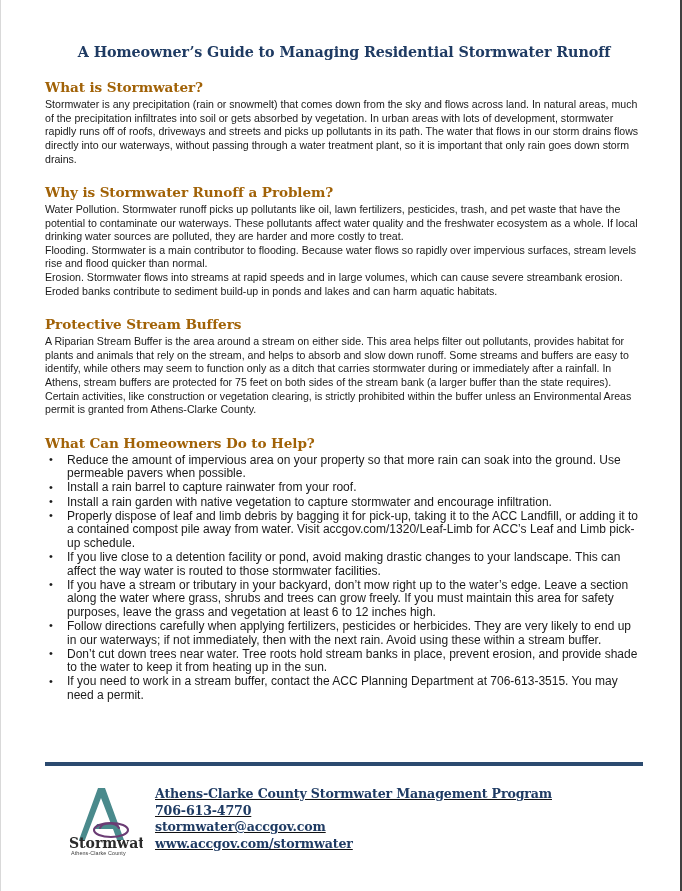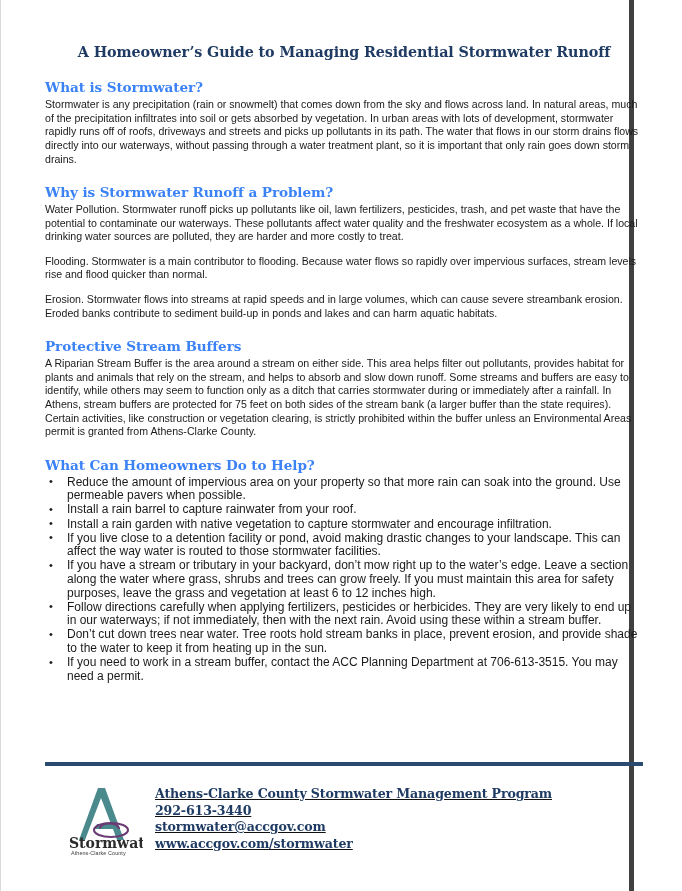"A Homeowner’s Guide to Managing" .page { border-right: 5px solid #404040 -> 2px solid #404040; width: 634px -> 682px }
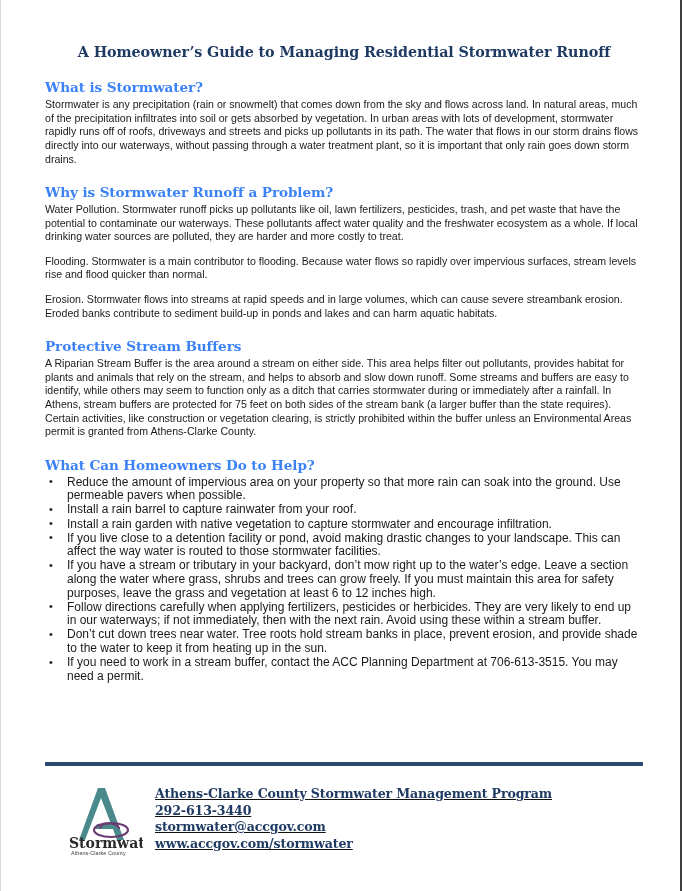"What is Stormwater?" h2.section-heading { color: #3b82f6 -> #a16207 }
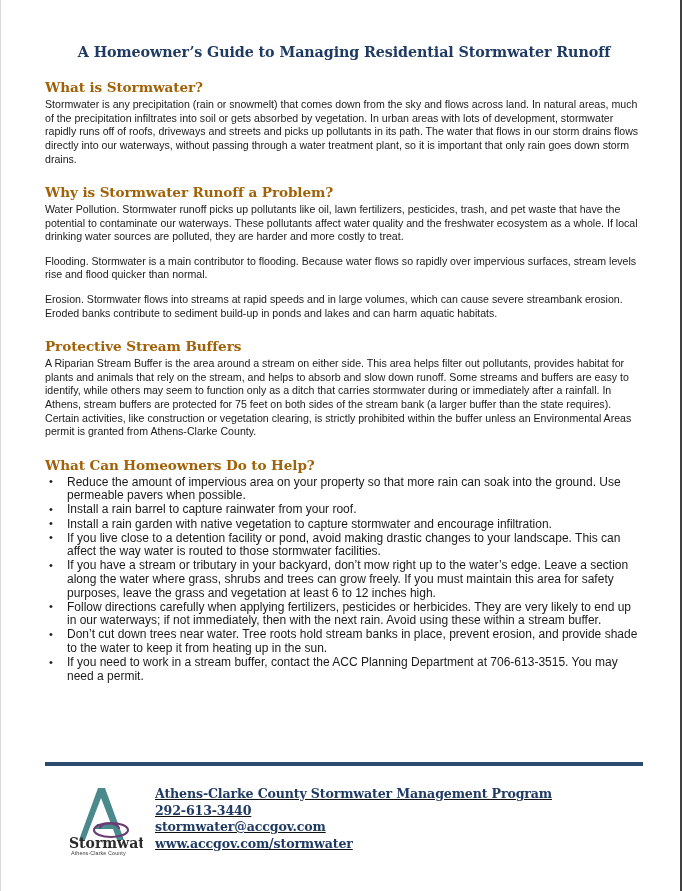"Flooding. Stormwater is a main" p.body-text + p.body-text { margin-top: 11px -> none }
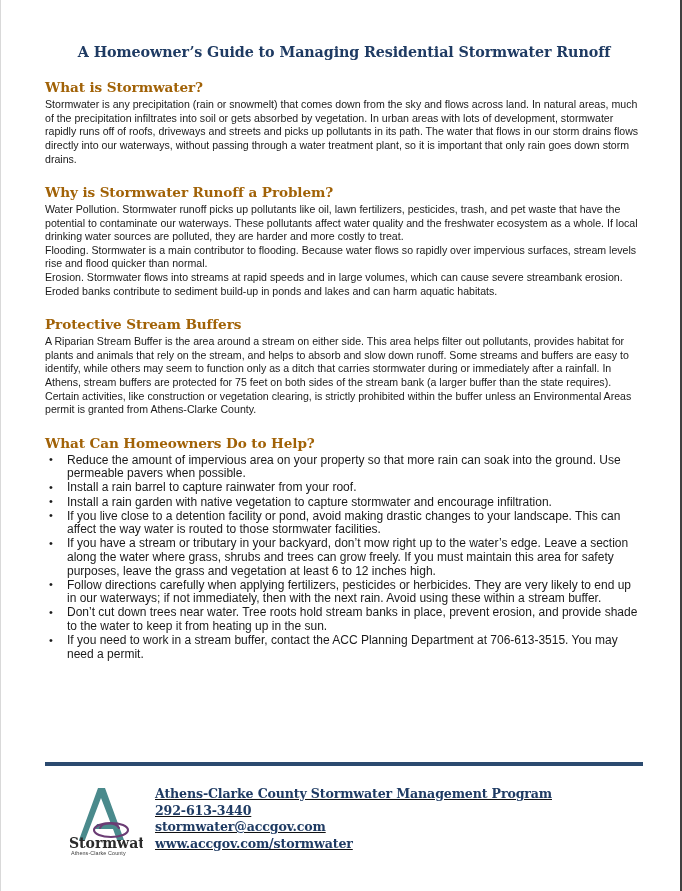"Properly dispose of leaf and" li { html: none -> <li>Properly dispose of leaf and limb debris by bagging it for pick-up, taking it to the ACC Landfill, or adding it to a contained compost pile away from water. Visit accgov.com/1320/Leaf-Limb for ACC’s Leaf and Limb pick-up schedule.</li> }
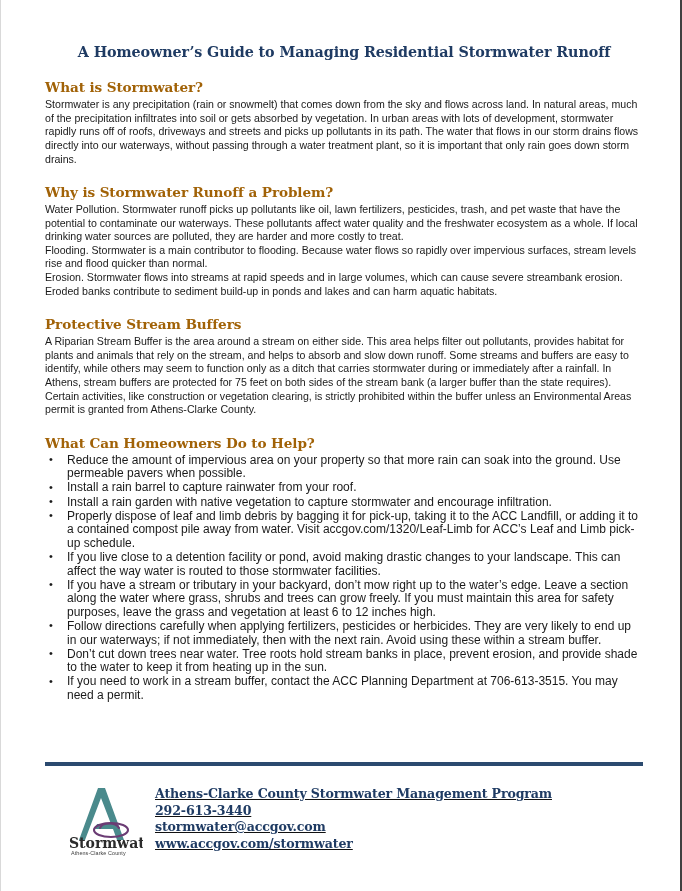"292-613-3440" div { text: 292-613-3440 -> 706-613-4770 }
